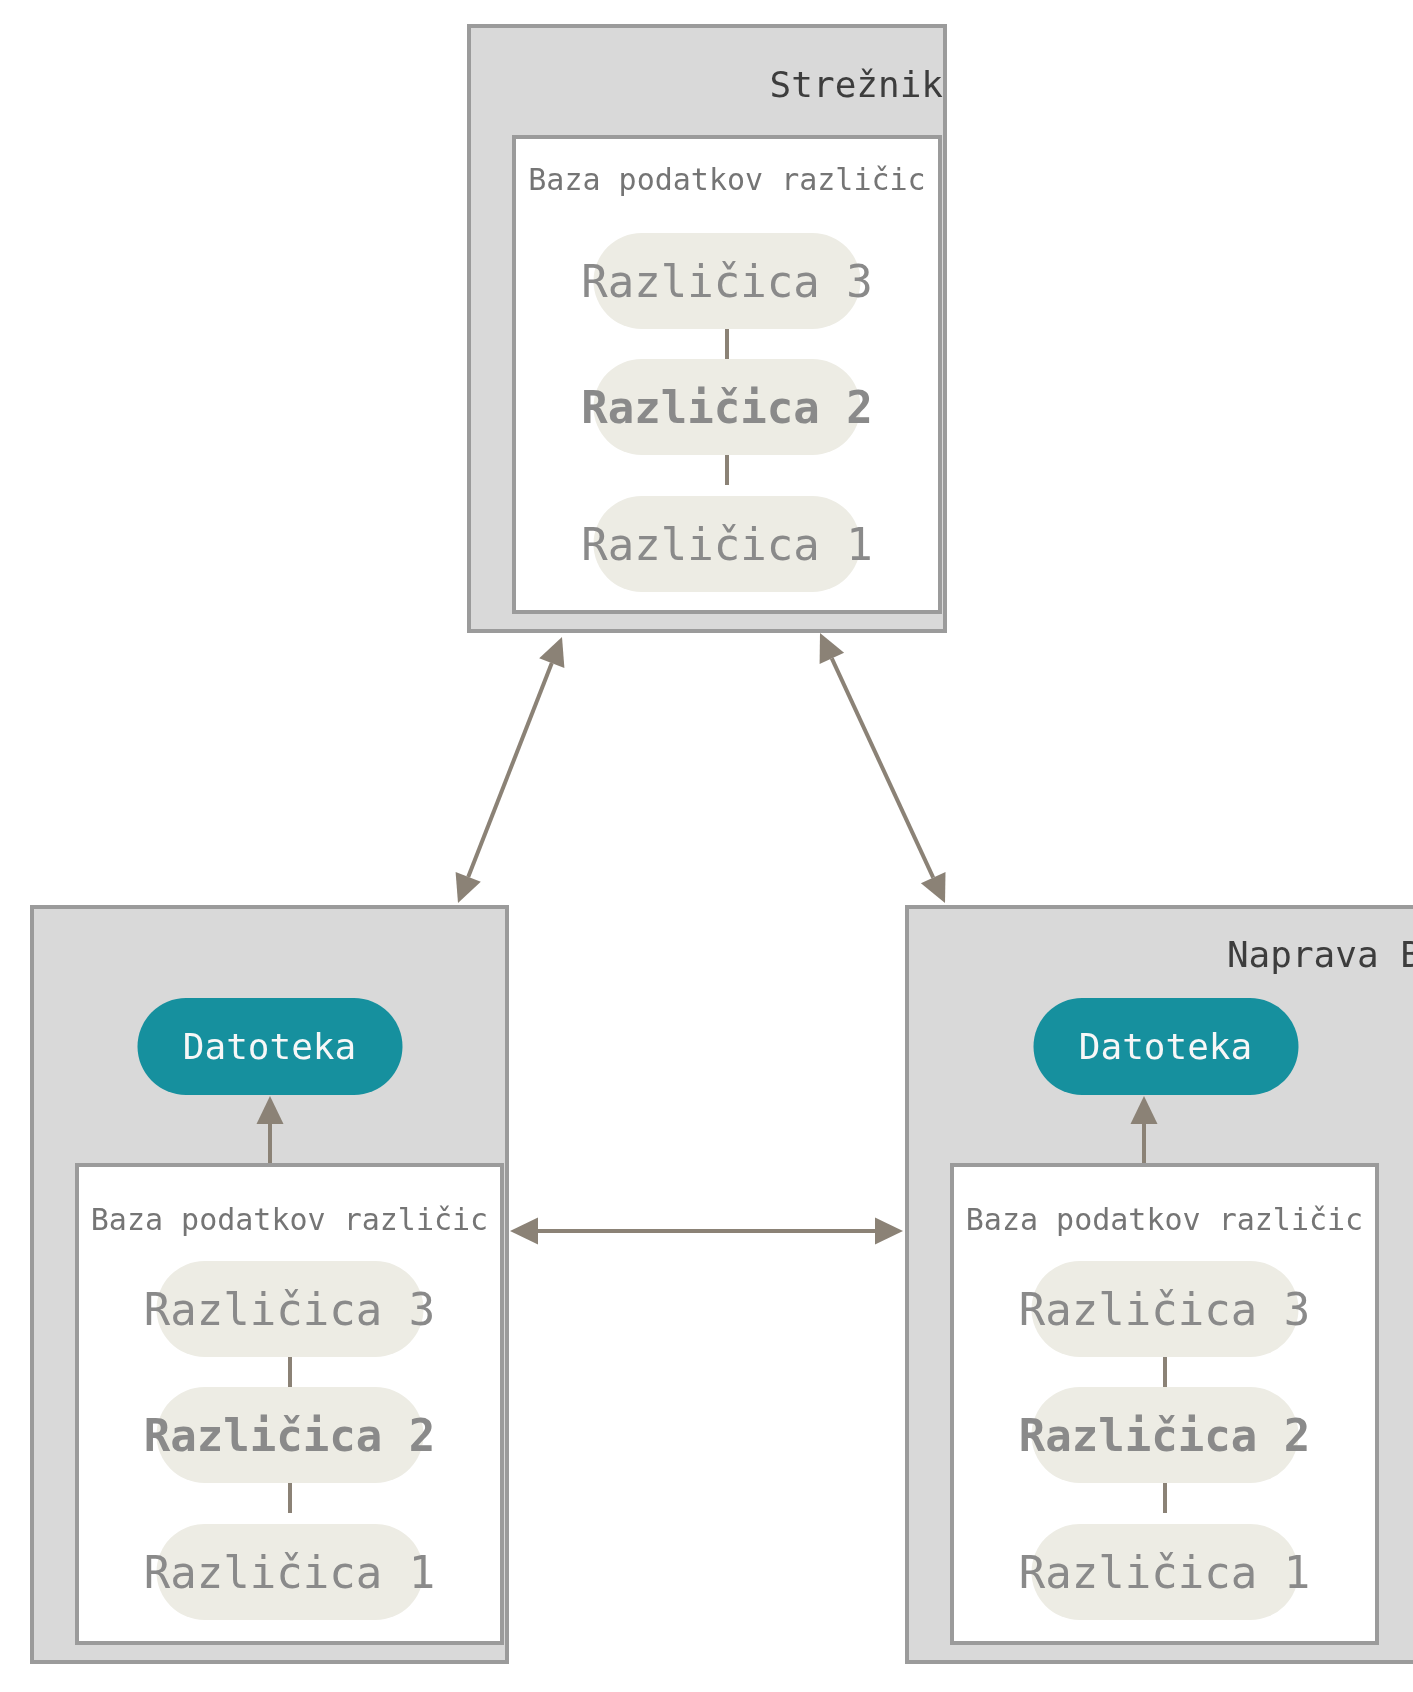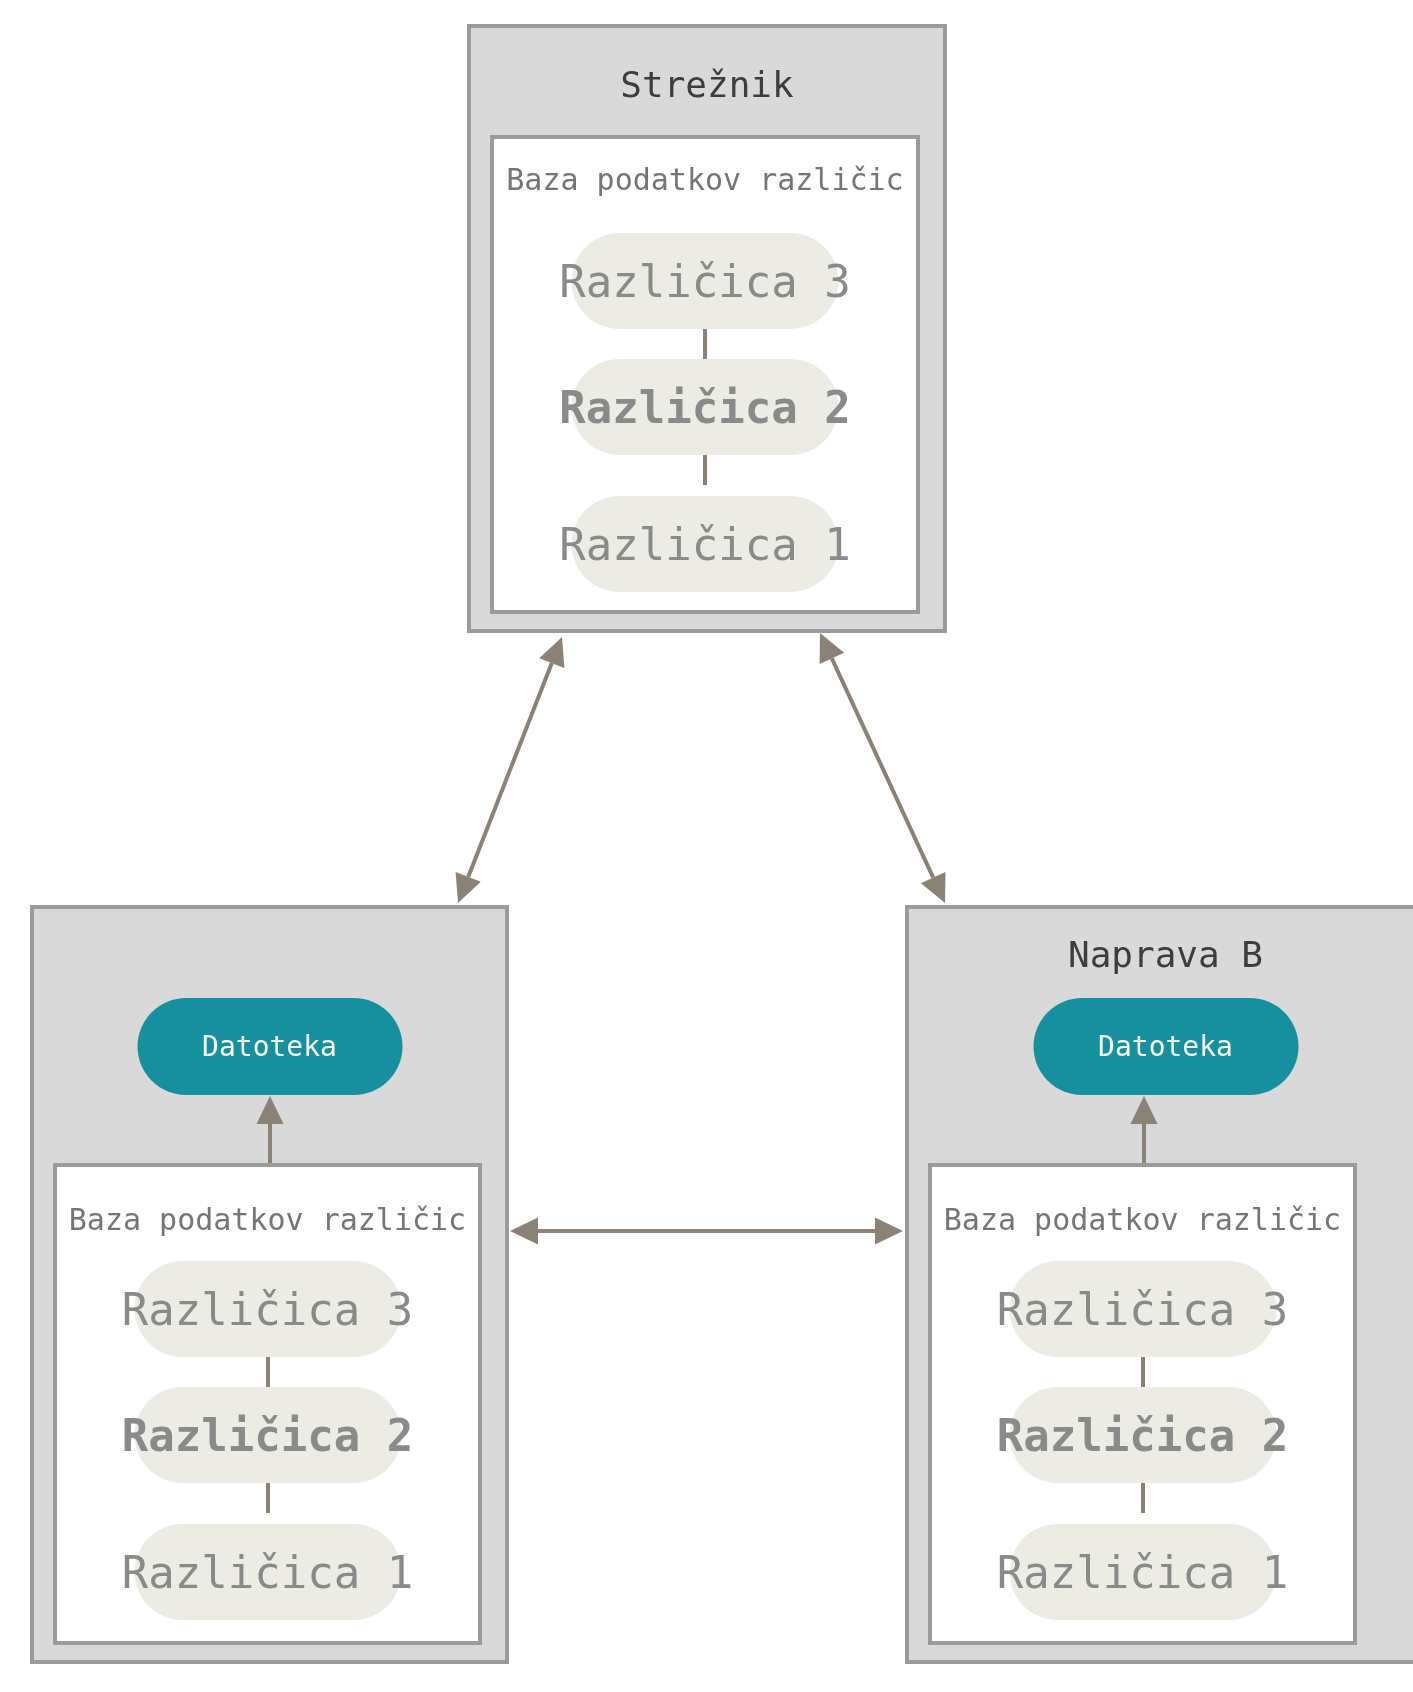"Strežnik" .node-title { text-align: center -> right }
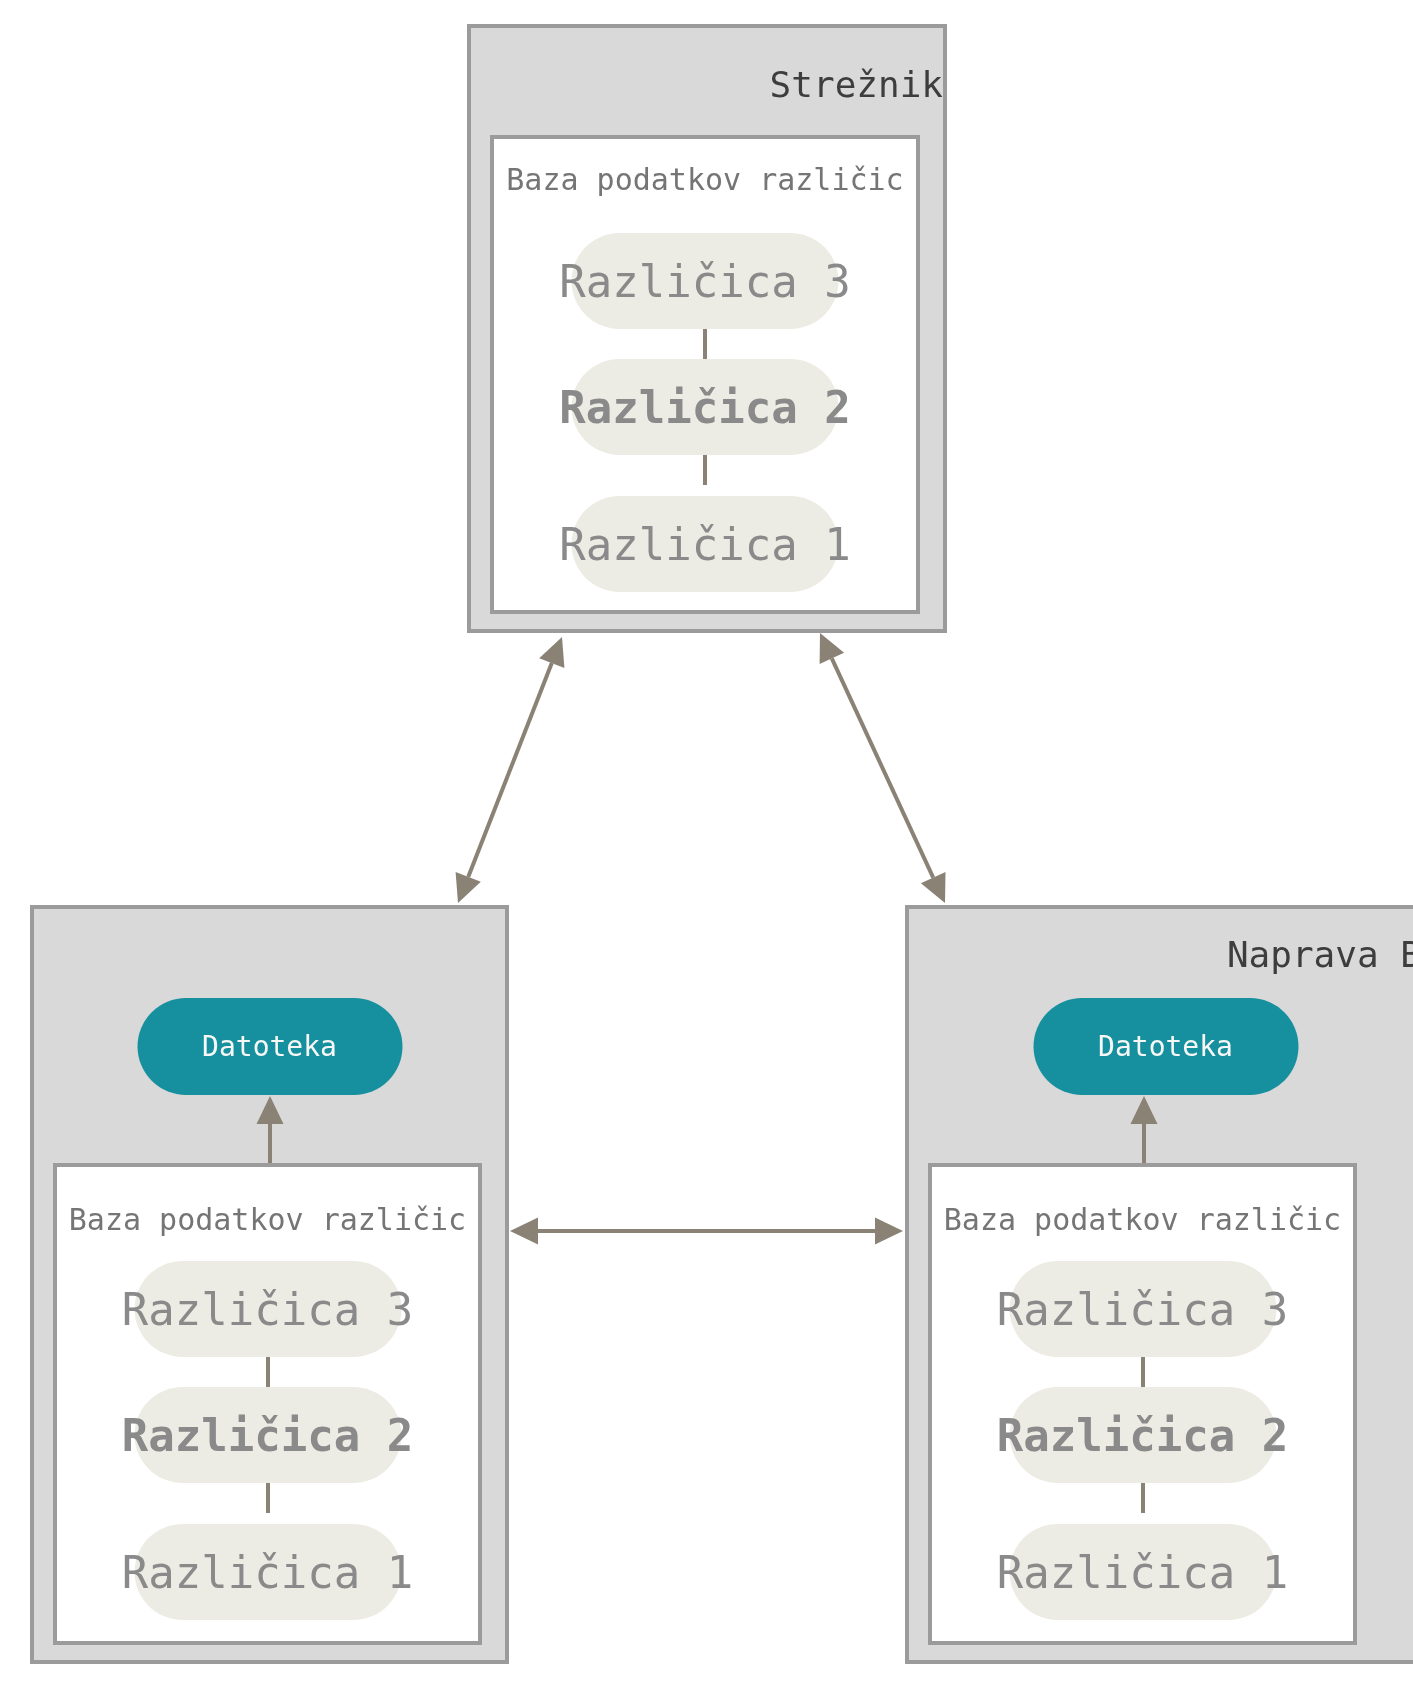"Baza podatkov različic" .db-box { margin-left: none -> 22px }
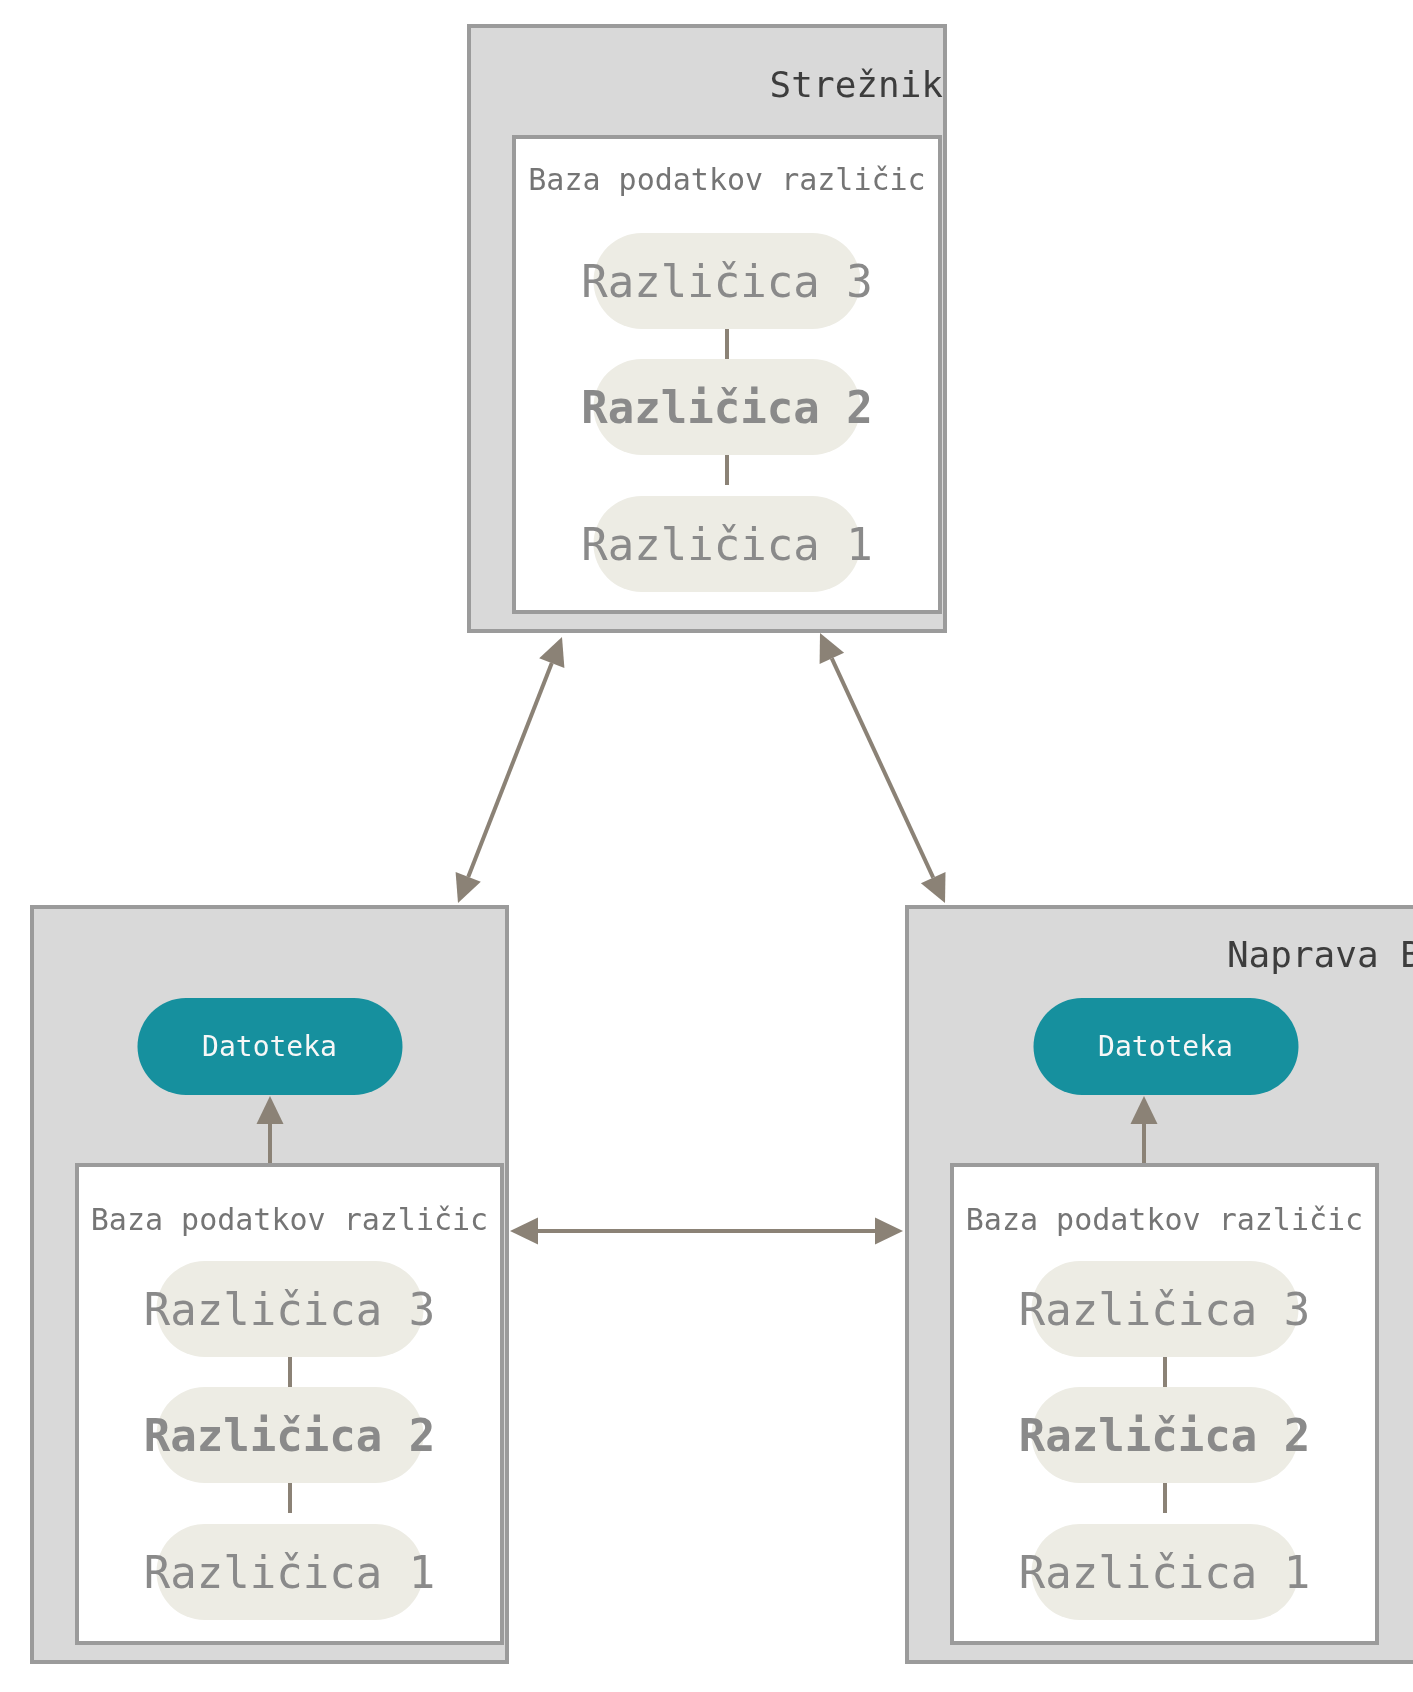"Datoteka" .file-pill { font-size: 28px -> 36px }
